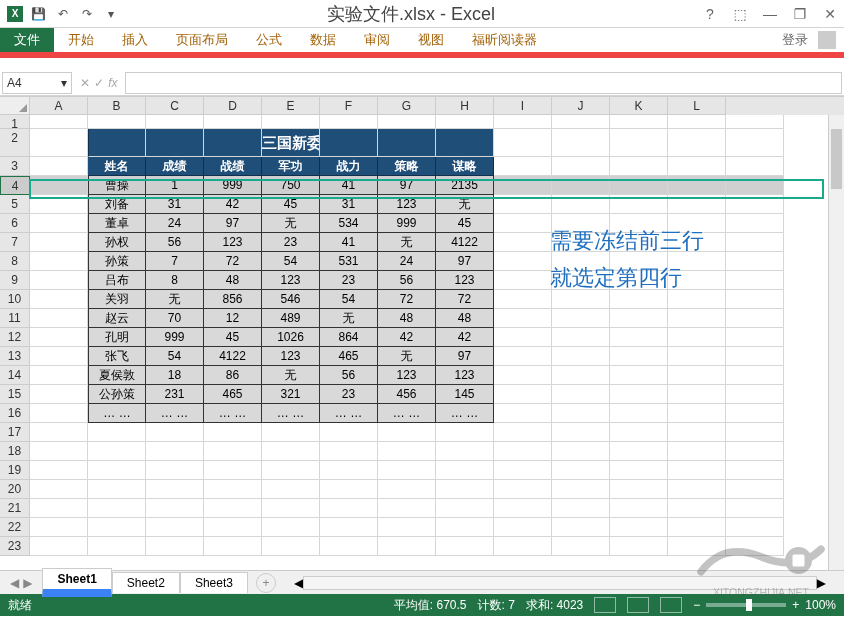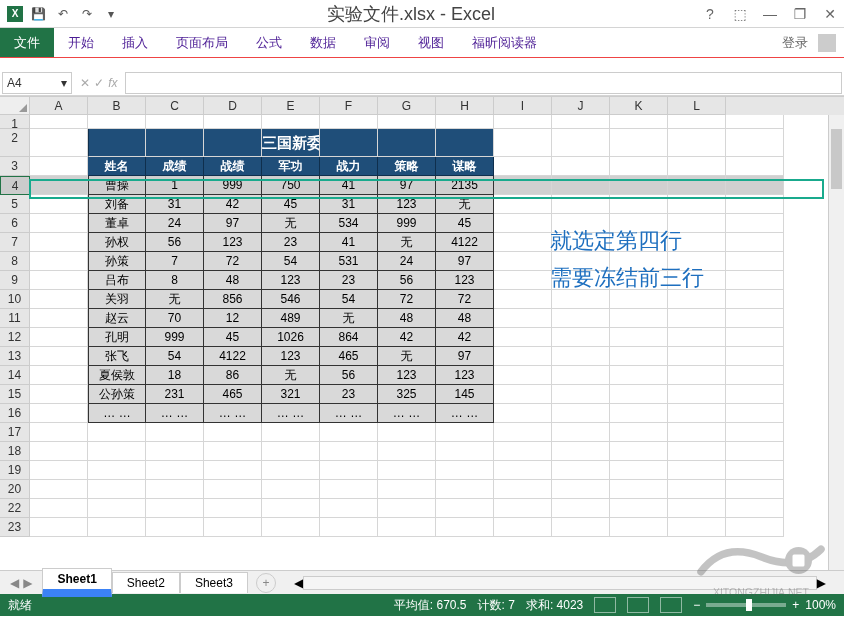"文件" .ribbon { border-bottom: 1px solid #ef4444 -> 6px solid #ef4444 }
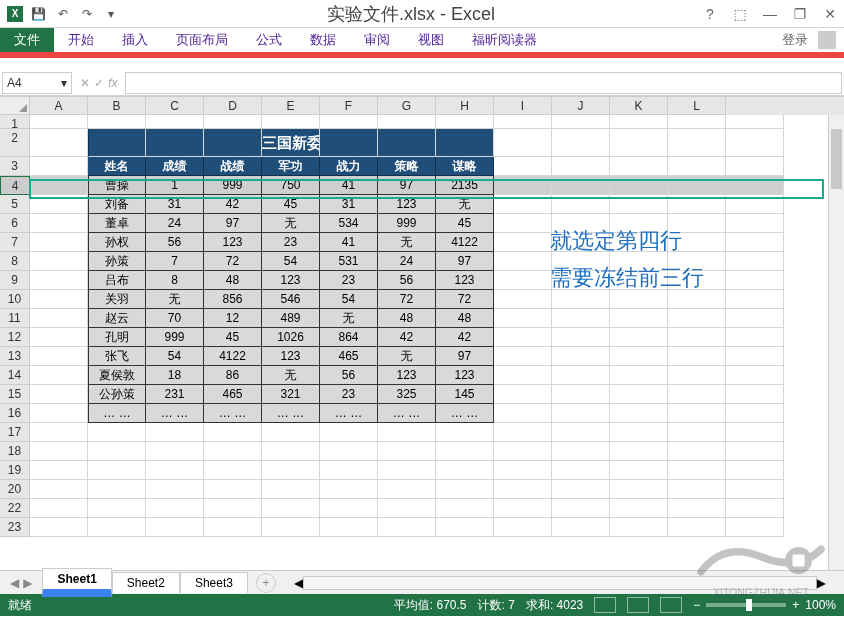"开始" .ribbon .tab { color: #4c1d95 -> #a16207 }
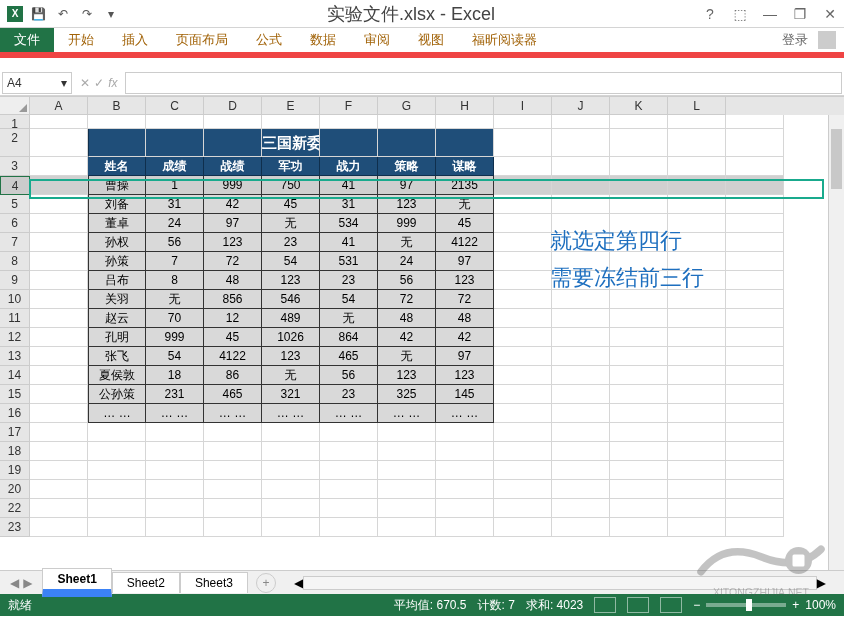"就选定第四行" div { order: before "需要冻结前三行" -> after "需要冻结前三行" }
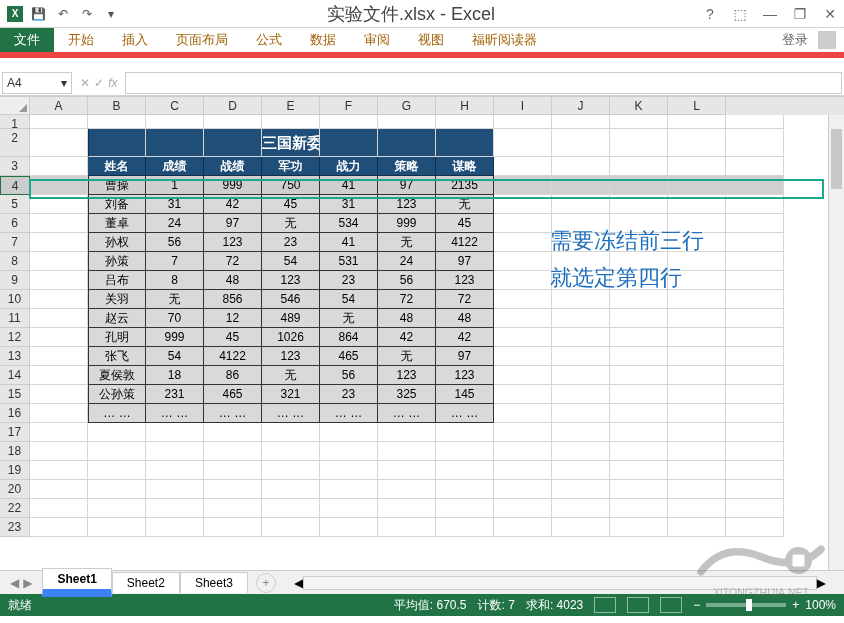"325" div.cell { text: 325 -> 456 }
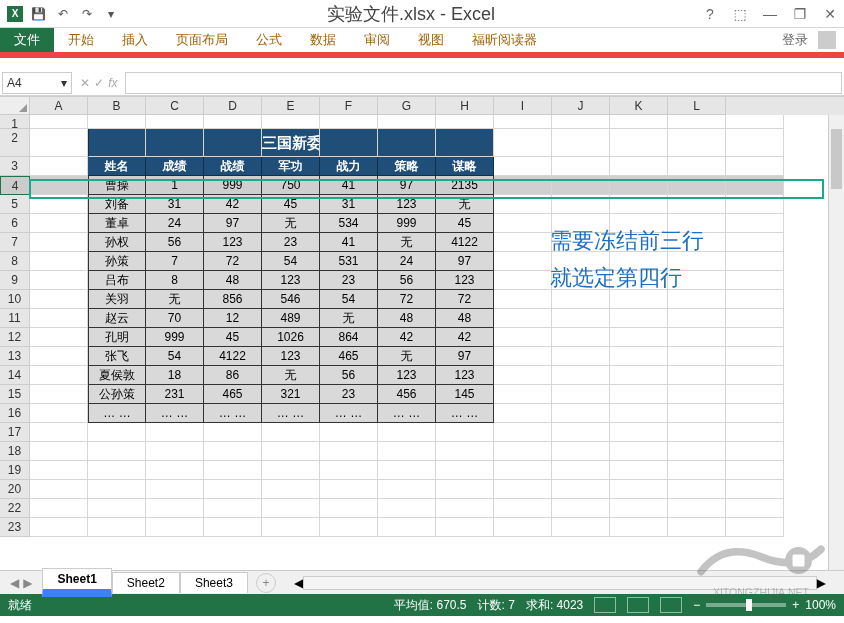"21" div.row { html: none -> <div> <div>21</div> <div></div> <div></div> <div></div> <div></div> <div></div> <div></div> <div></div> <div></div> <div></div> <div></div> <div></div> <div></div> <div></div> </div> }
